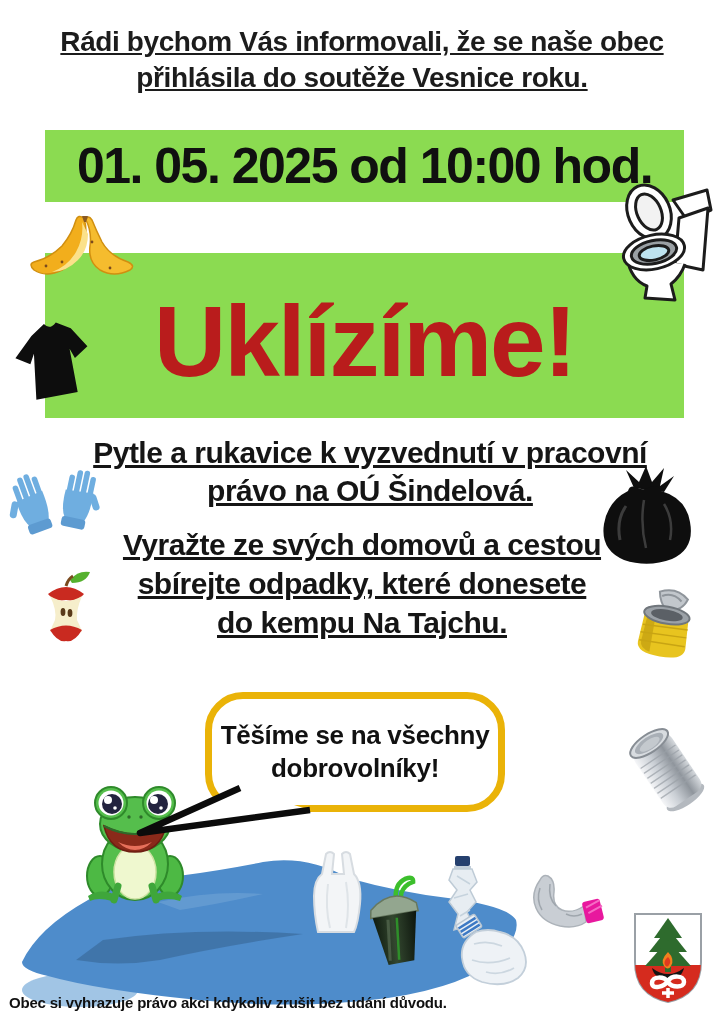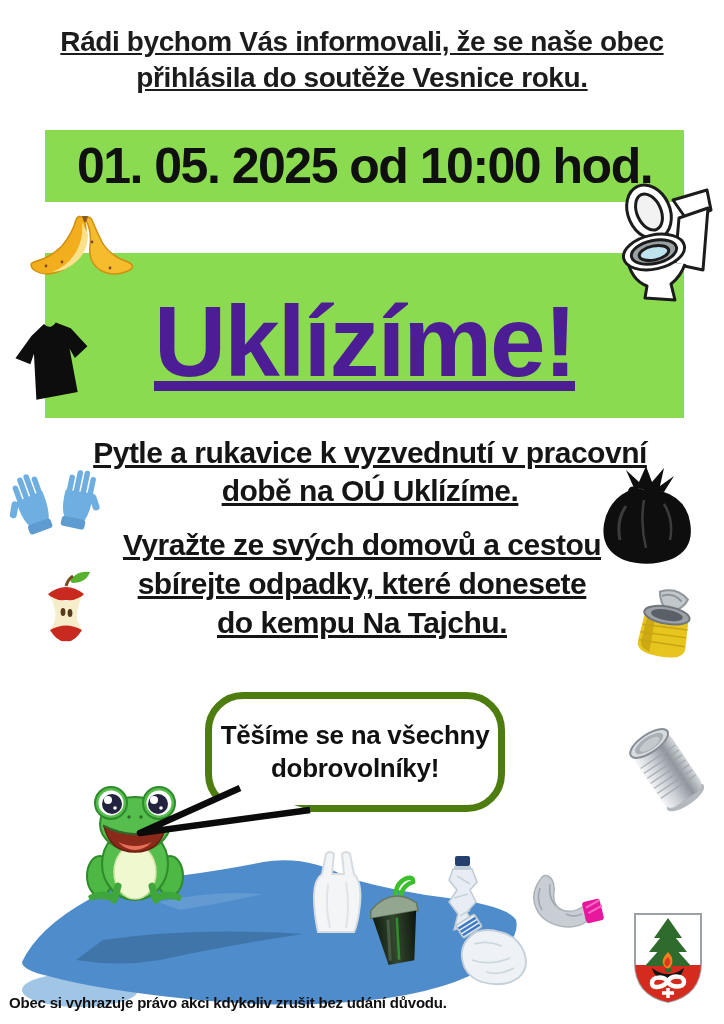"Uklízíme!" .poster-title { color: #4c1d95 -> #b91c1c; text-decoration: underline -> none }
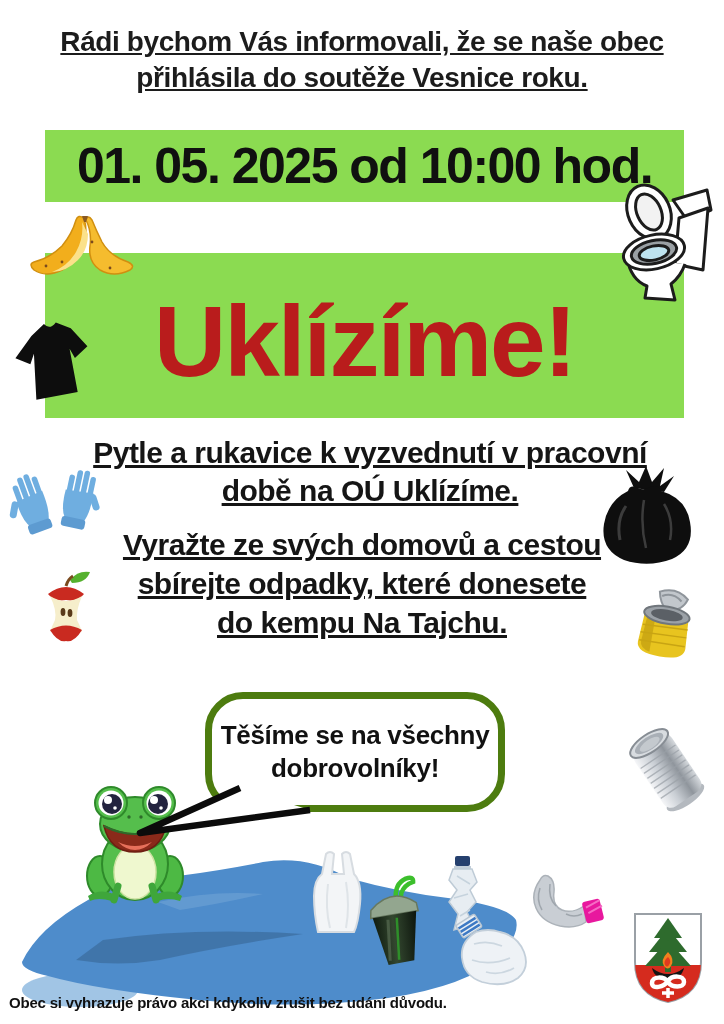"době na OÚ Uklízíme." div { text: době na OÚ Uklízíme -> právo na OÚ Šindelová }
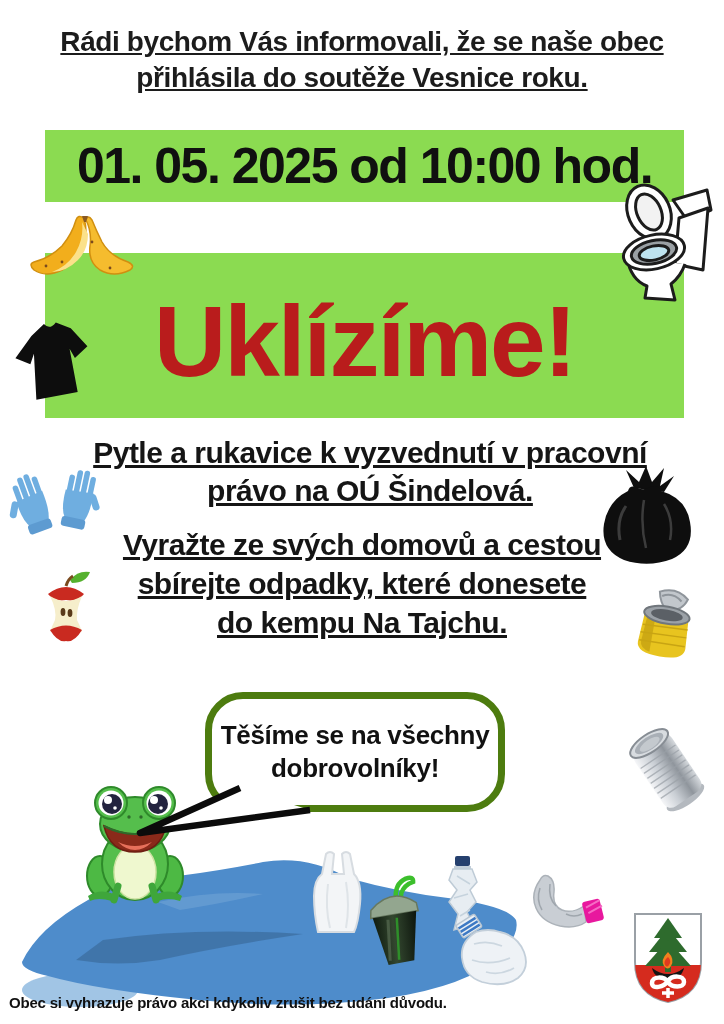"Těšíme se na všechny" .bubble { border: 7px solid #4d7c0f -> 7px solid #eab308 }
